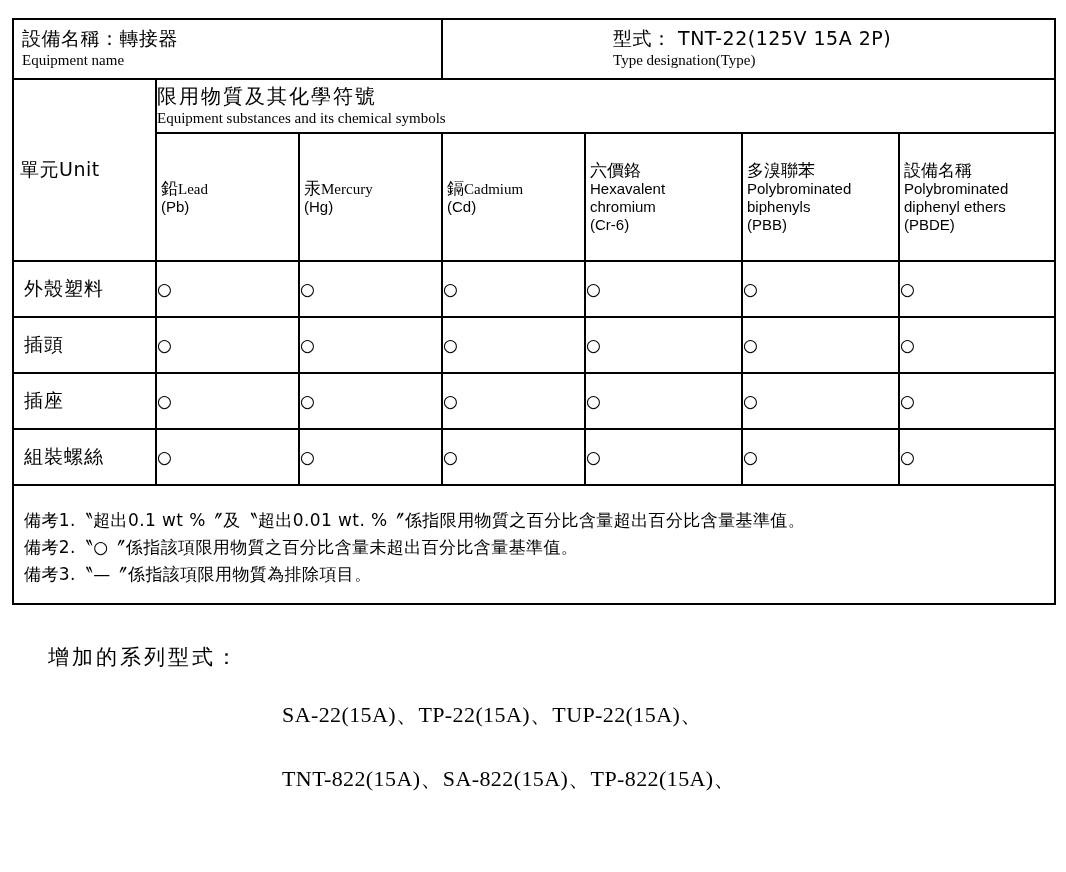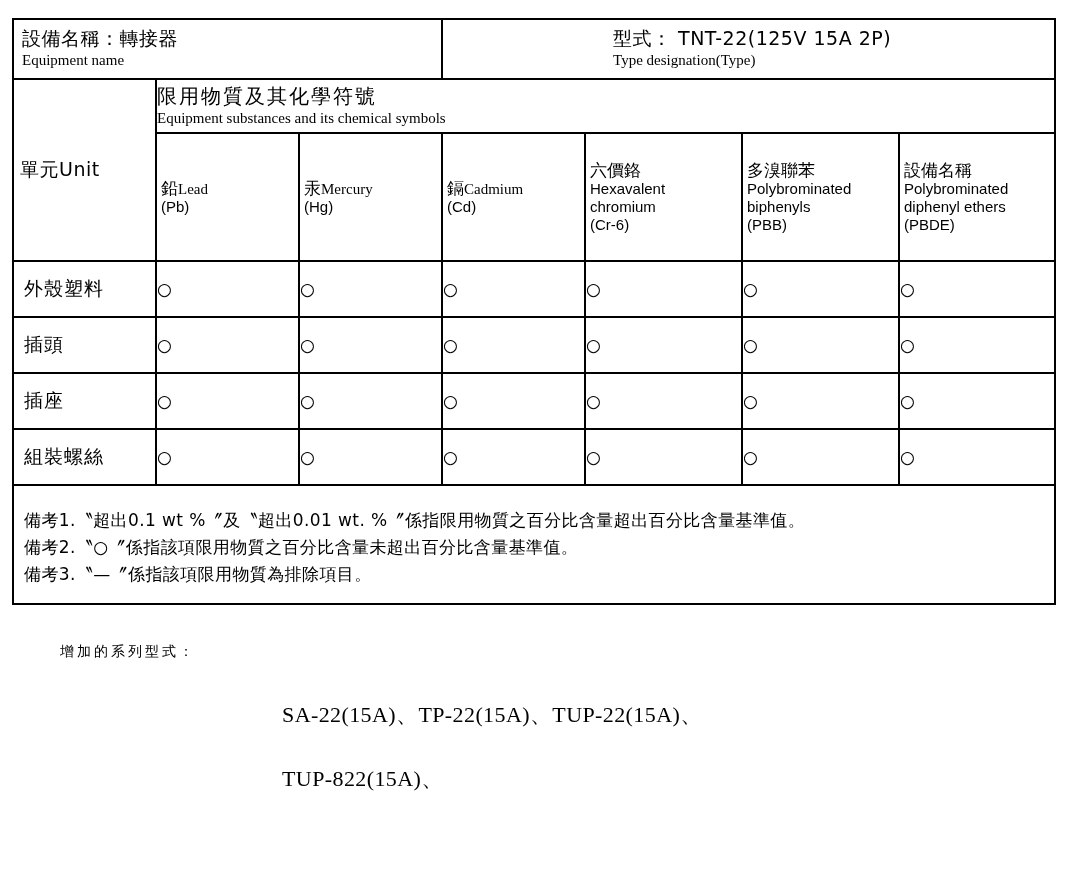"增加的系列型式：" .series-title { font-size: 14px -> 21px; left: 60px -> 48px }
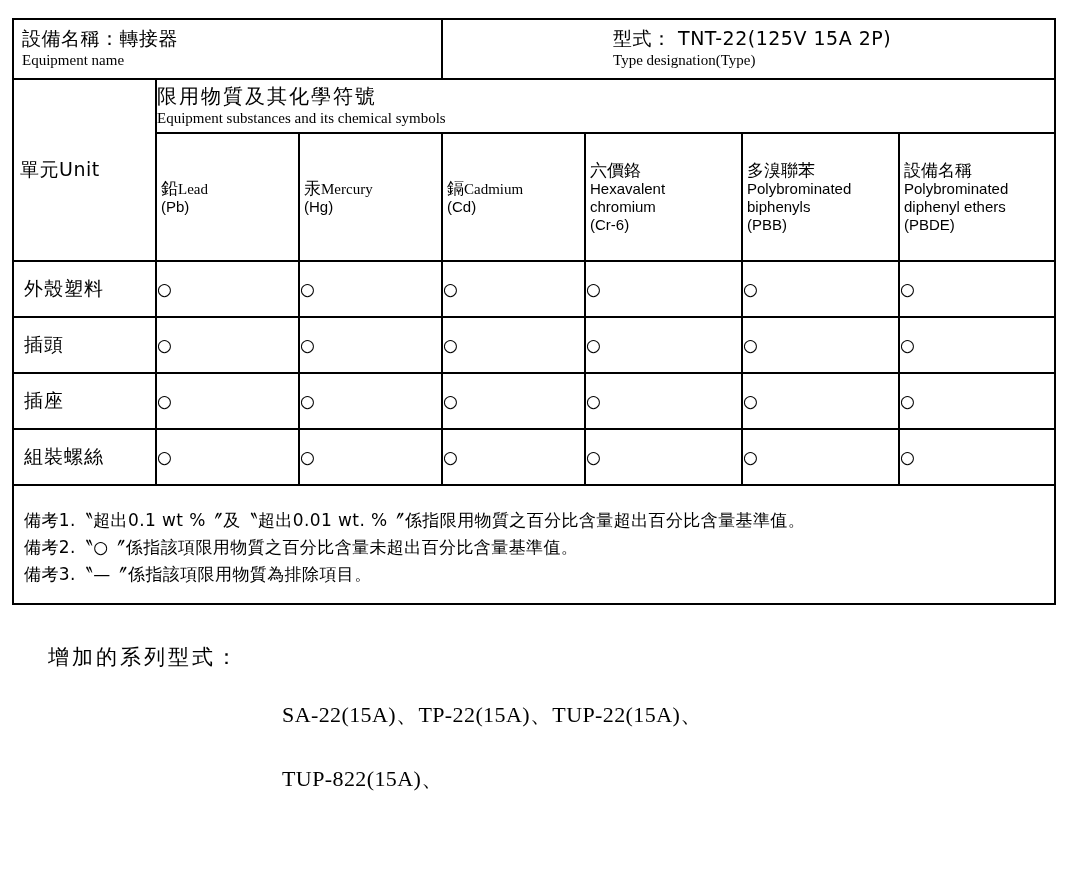"TNT-822(15A)、SA-822(15A)、TP-822(15A)、" div.series-line { html: none -> <div>TNT-822(15A)、SA-822(15A)、TP-822(15A)、</div> }
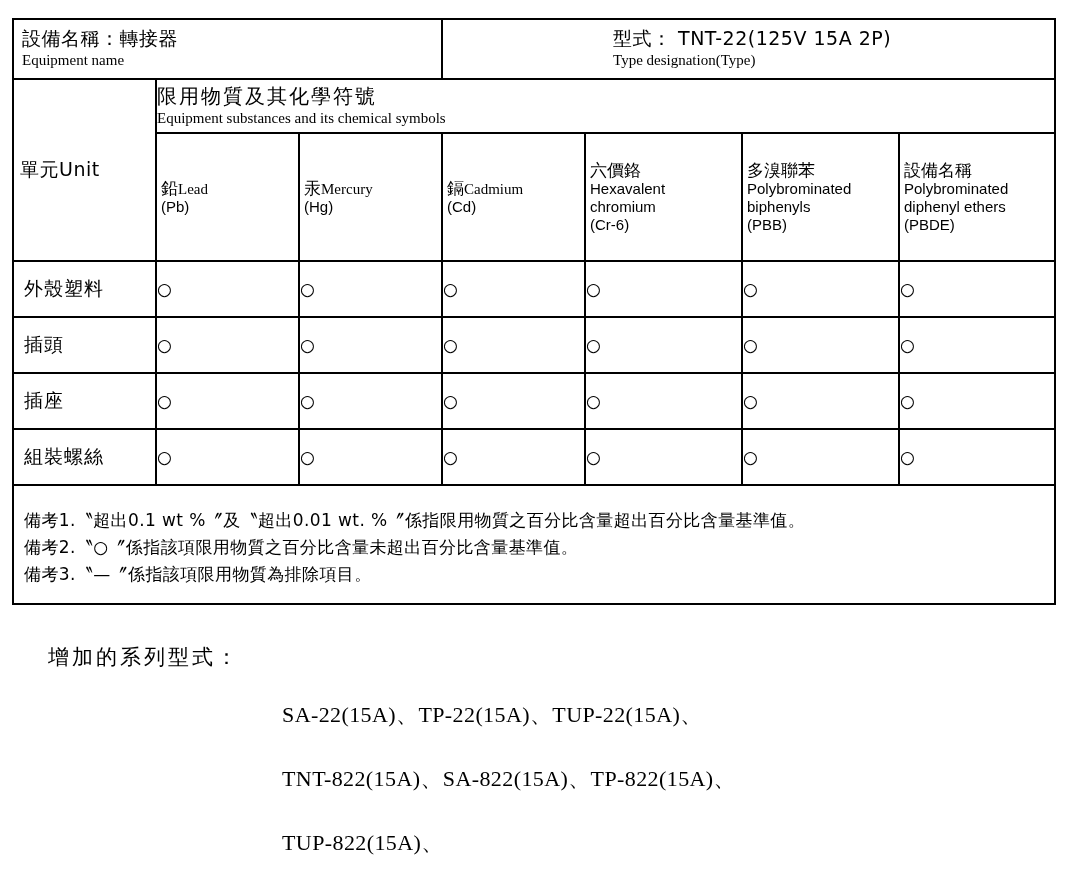"TUP-822(15A)、" div.series-line { html: <div>TUP-822(15A)、</div> -> none }
